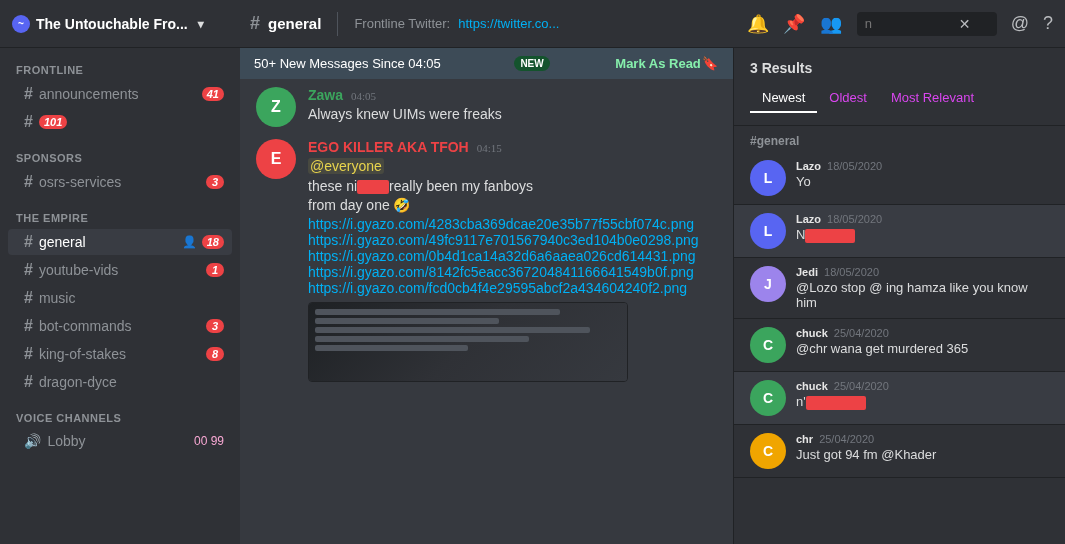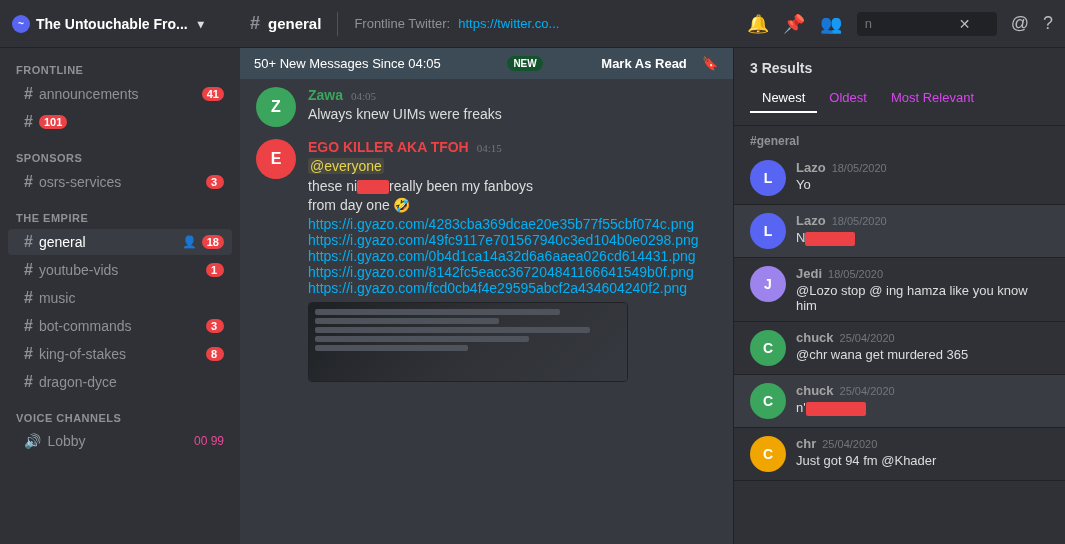"Mark As Read" .mark-read-btn { color: #ffffff -> #86efac; gap: 16px -> 2px }
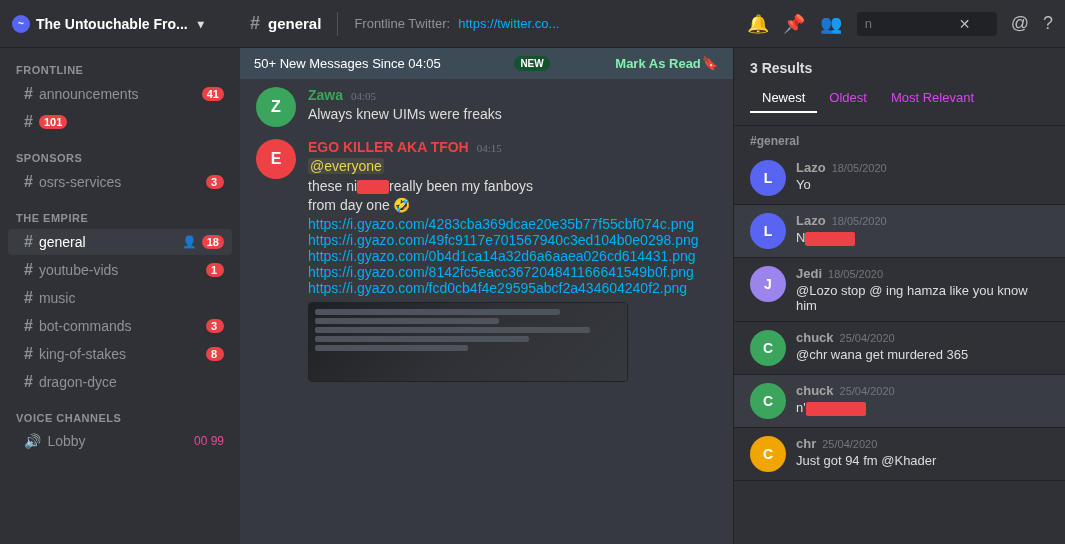"41" .badge { font-style: none -> italic; text-align: left -> center }
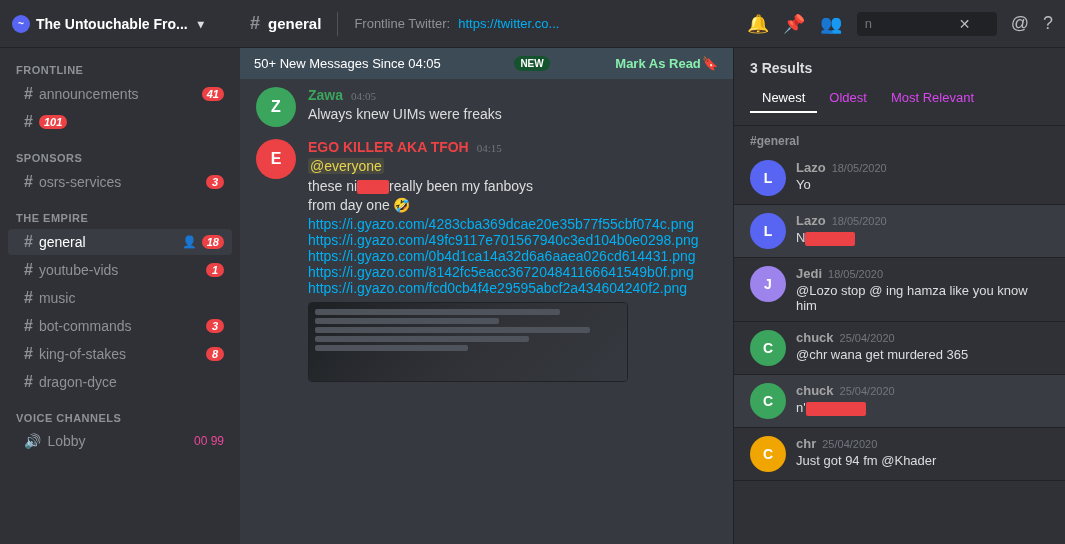"Lazo" .search-msg-author { color: #a3a3a3 -> #e5e5e5; font-size: 13px -> 11px }
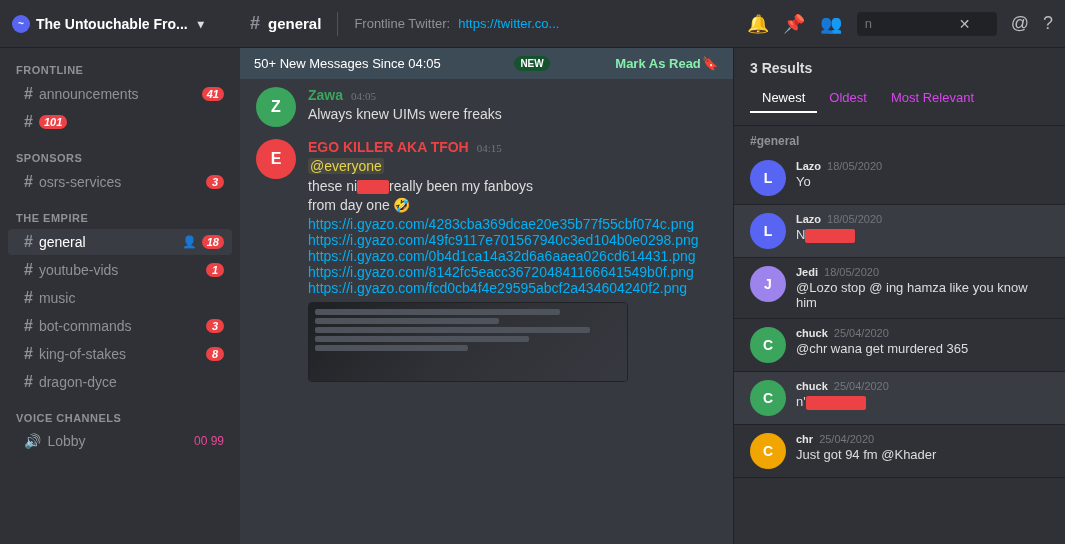"00 99" .voice-counts { color: #ec4899 -> #f9a8d4 }
